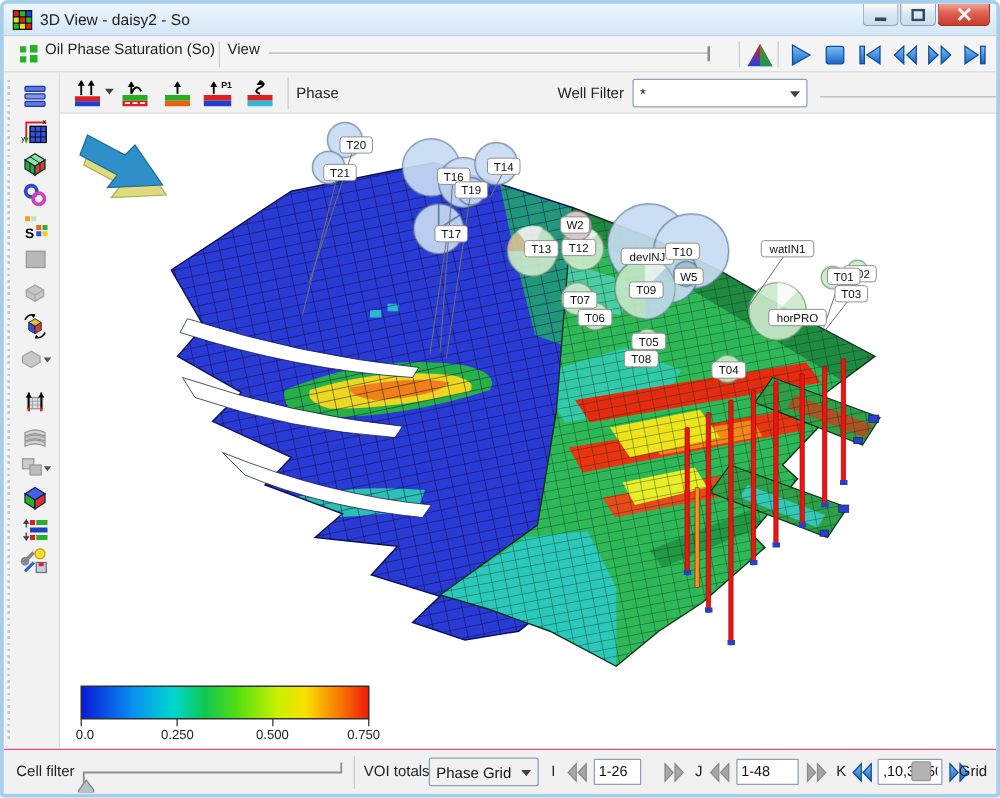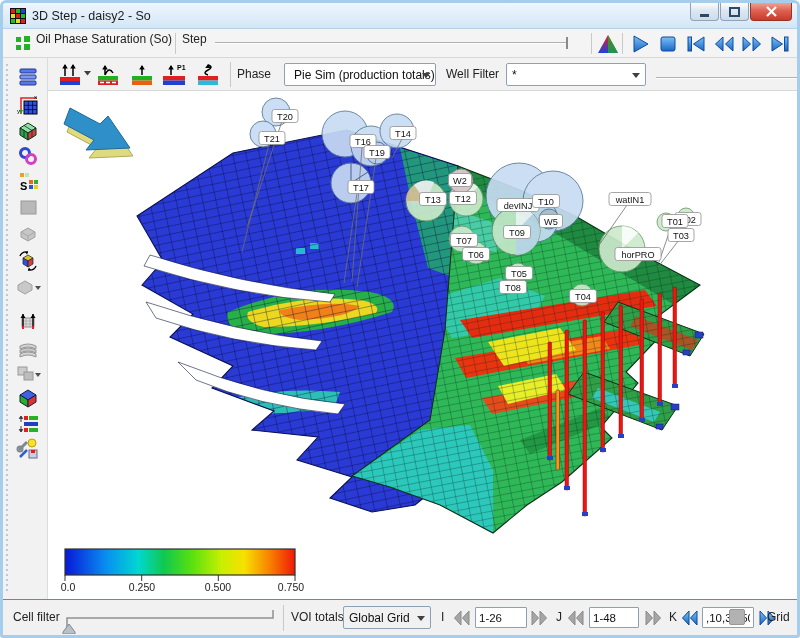"3D Step - daisy2 -" span { text: Step -> View }
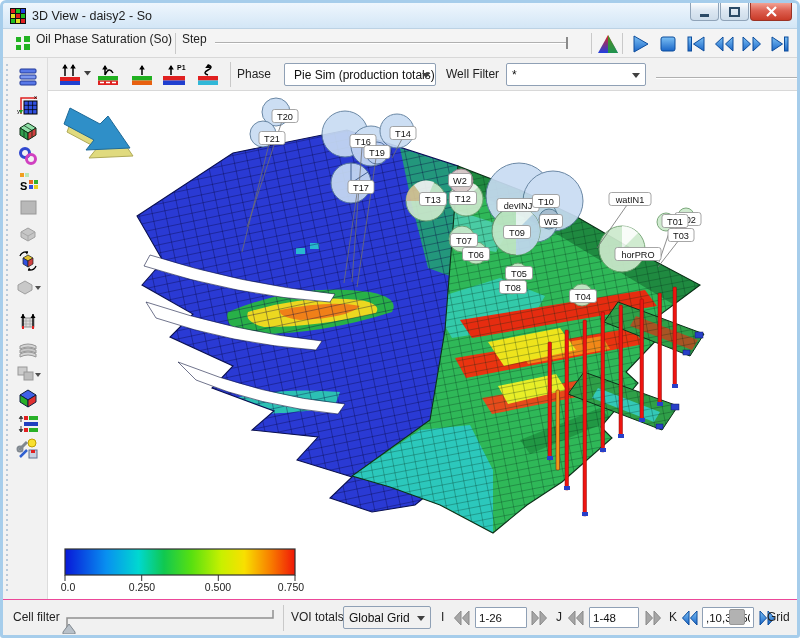"Step" span.lbl { text: Step -> View }
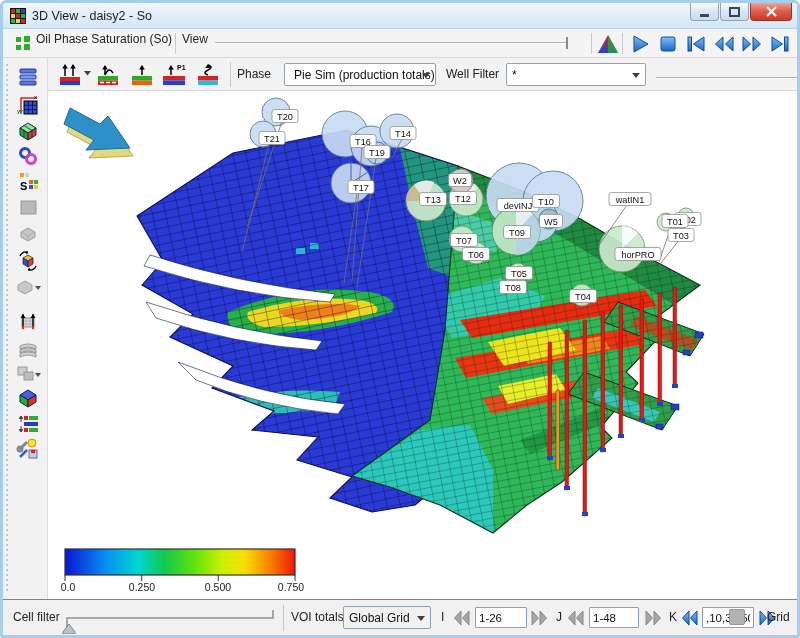"Pie Sim (production totals)" div.combo { html: <div> <svg> <circle></circle> <path></path> <path></path> </svg> <span>Pie Sim (production totals)</span> <span></span> </div> -> none }
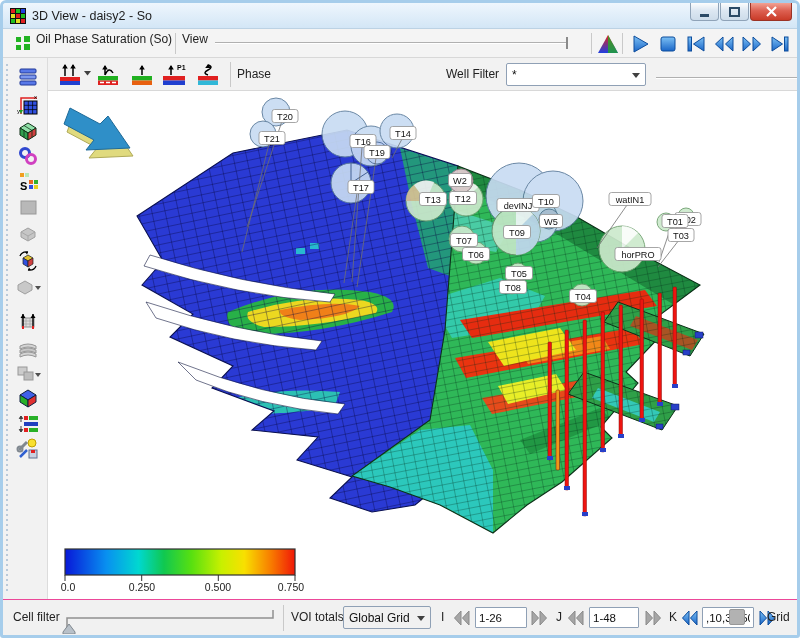"Global Grid" span { text: Global -> Phase }
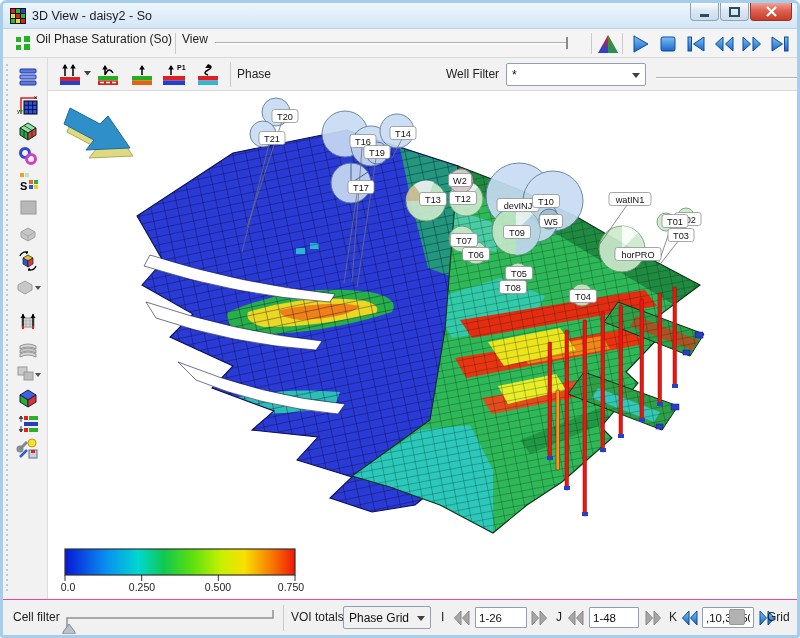"1-26" input { width: 52px -> 38px }
